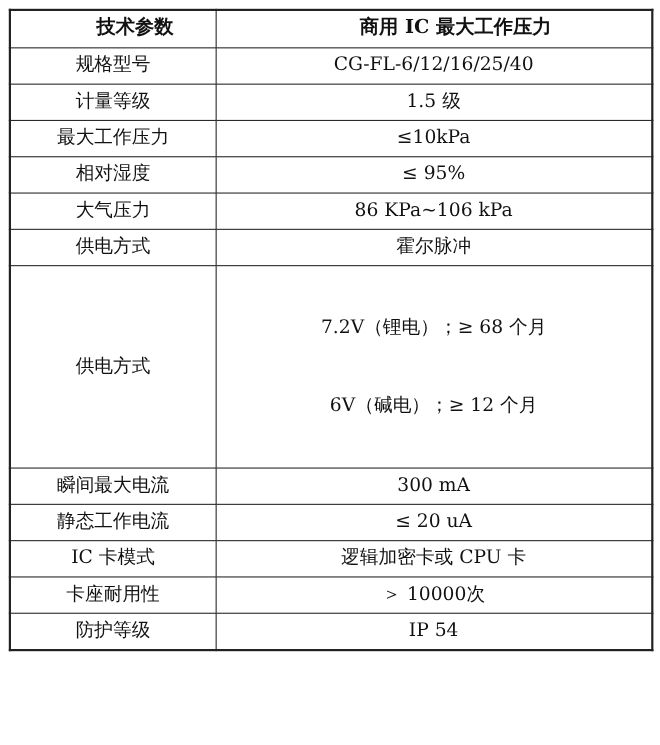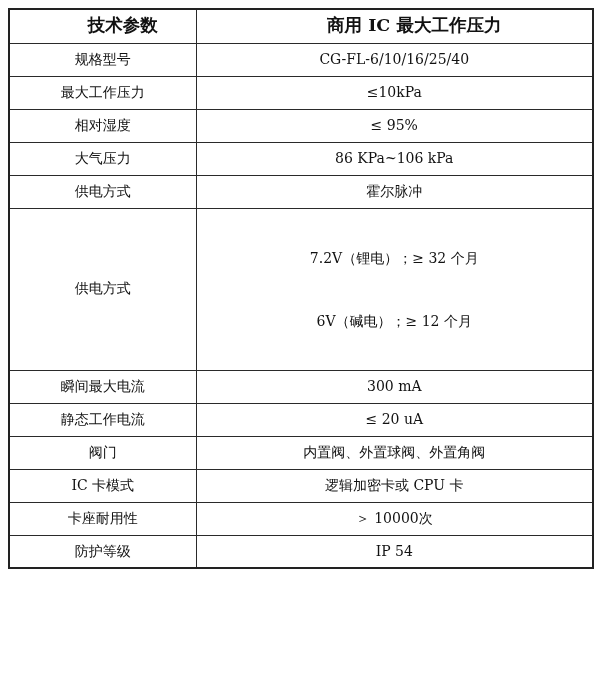"规格型号" .spec-table th, .spec-table td { font-size: 14px -> 17px }
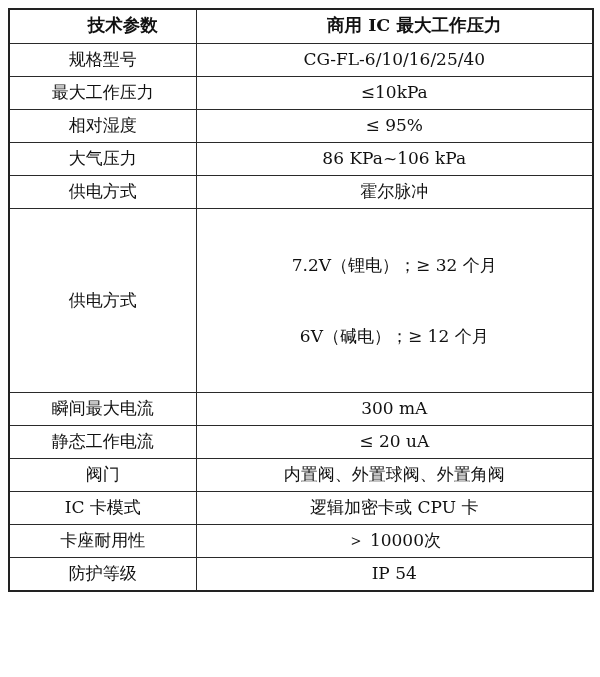"CG-FL-6/10/16/25/40" td { text: CG-FL-6/10/16/25/40 -> CG-FL-6/12/16/25/40 }
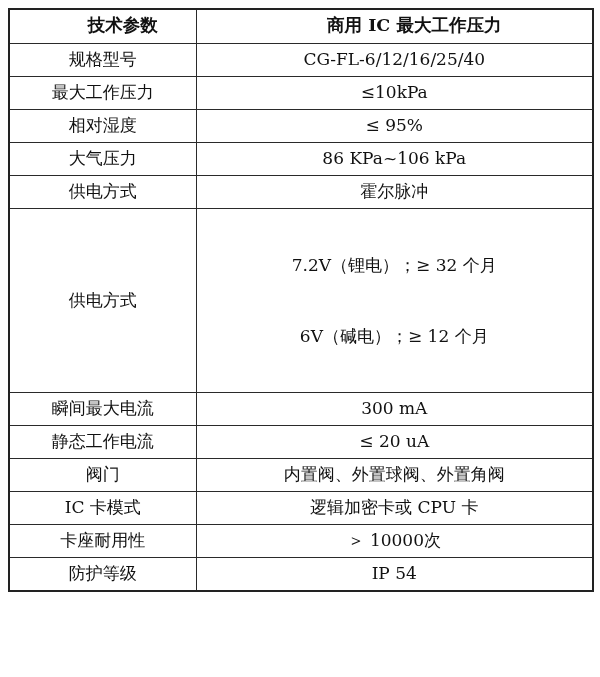"计量等级" tr.row-single { html: none -> <tr> <td>计量等级</td> <td>1.5 级</td> </tr> }
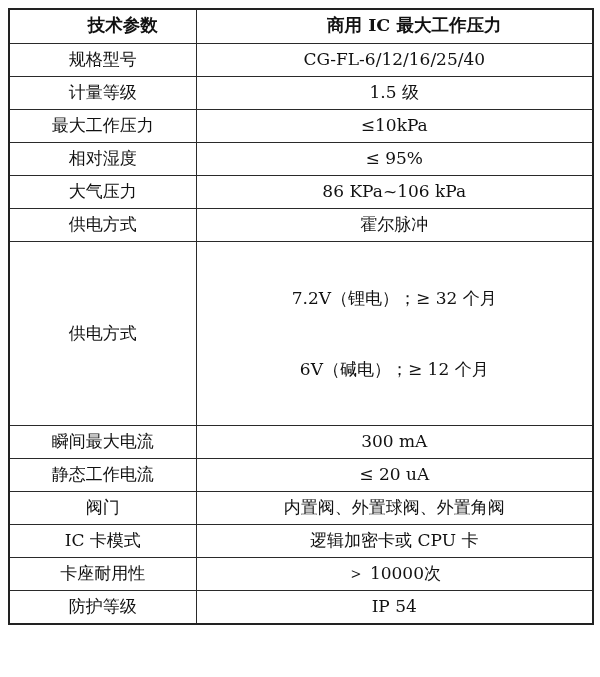"7.2V（锂电）；≥ 32 个月" div.value-line { text: 32 -> 68 }
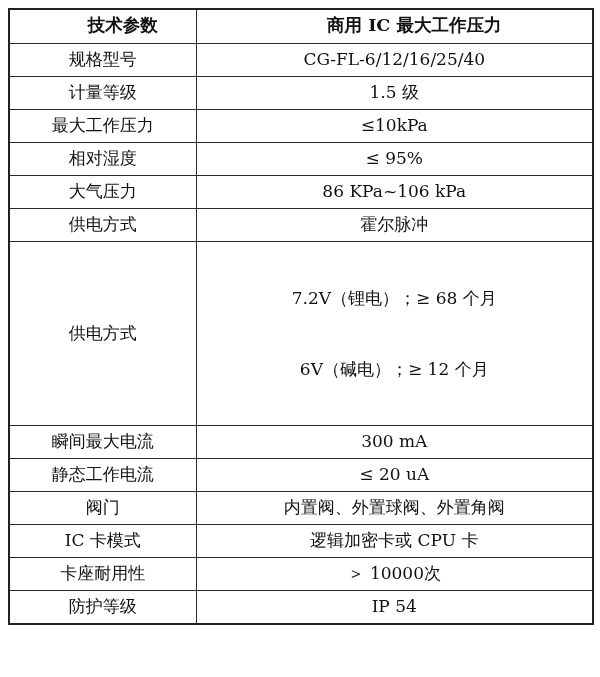"阀门" tr.row-single { html: <tr> <td>阀门</td> <td>内置阀、外置球阀、外置角阀</td> </tr> -> none }
